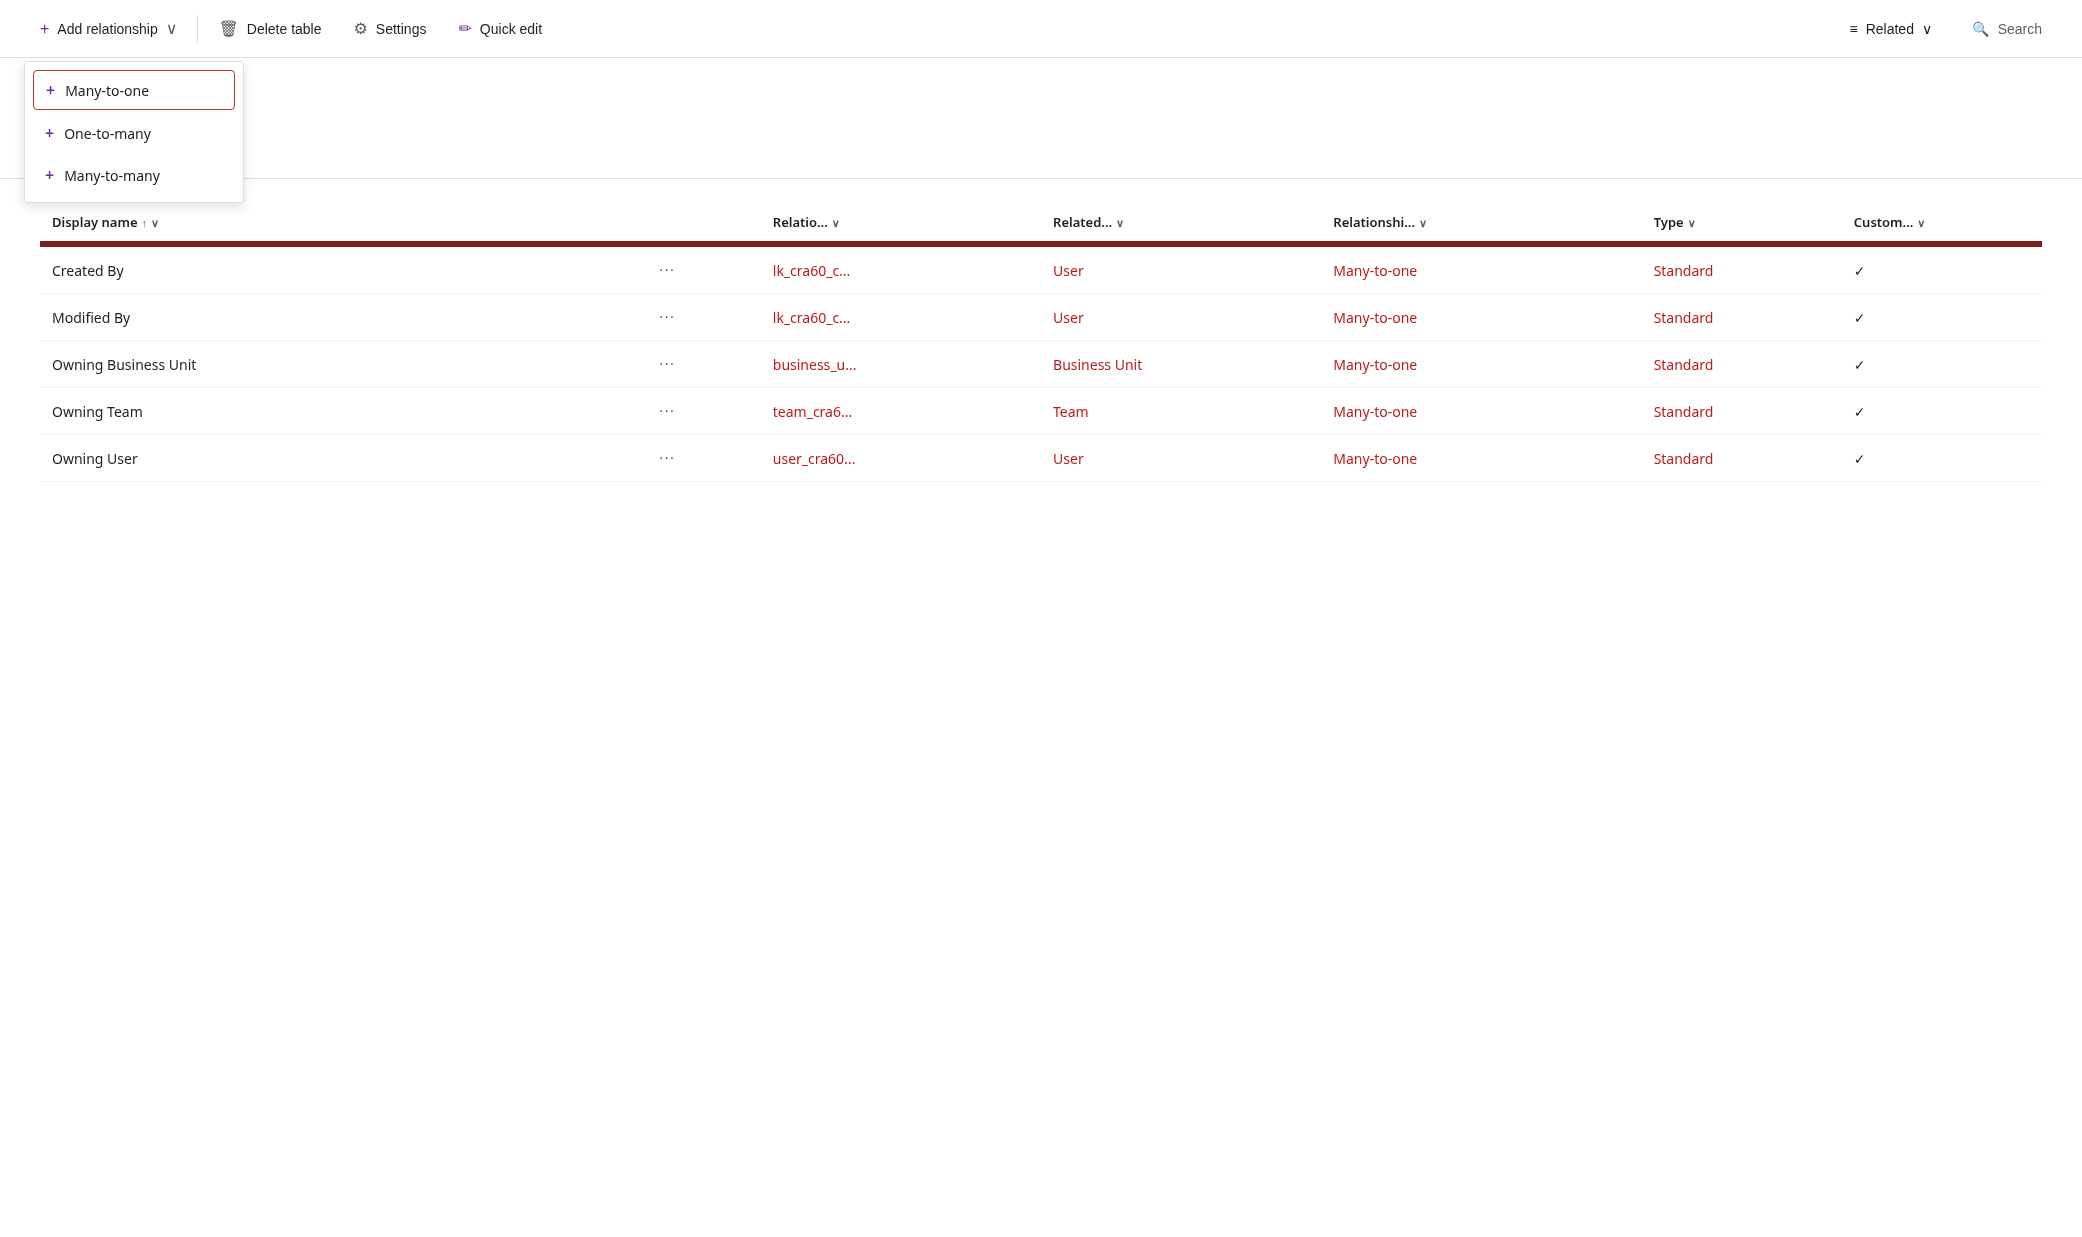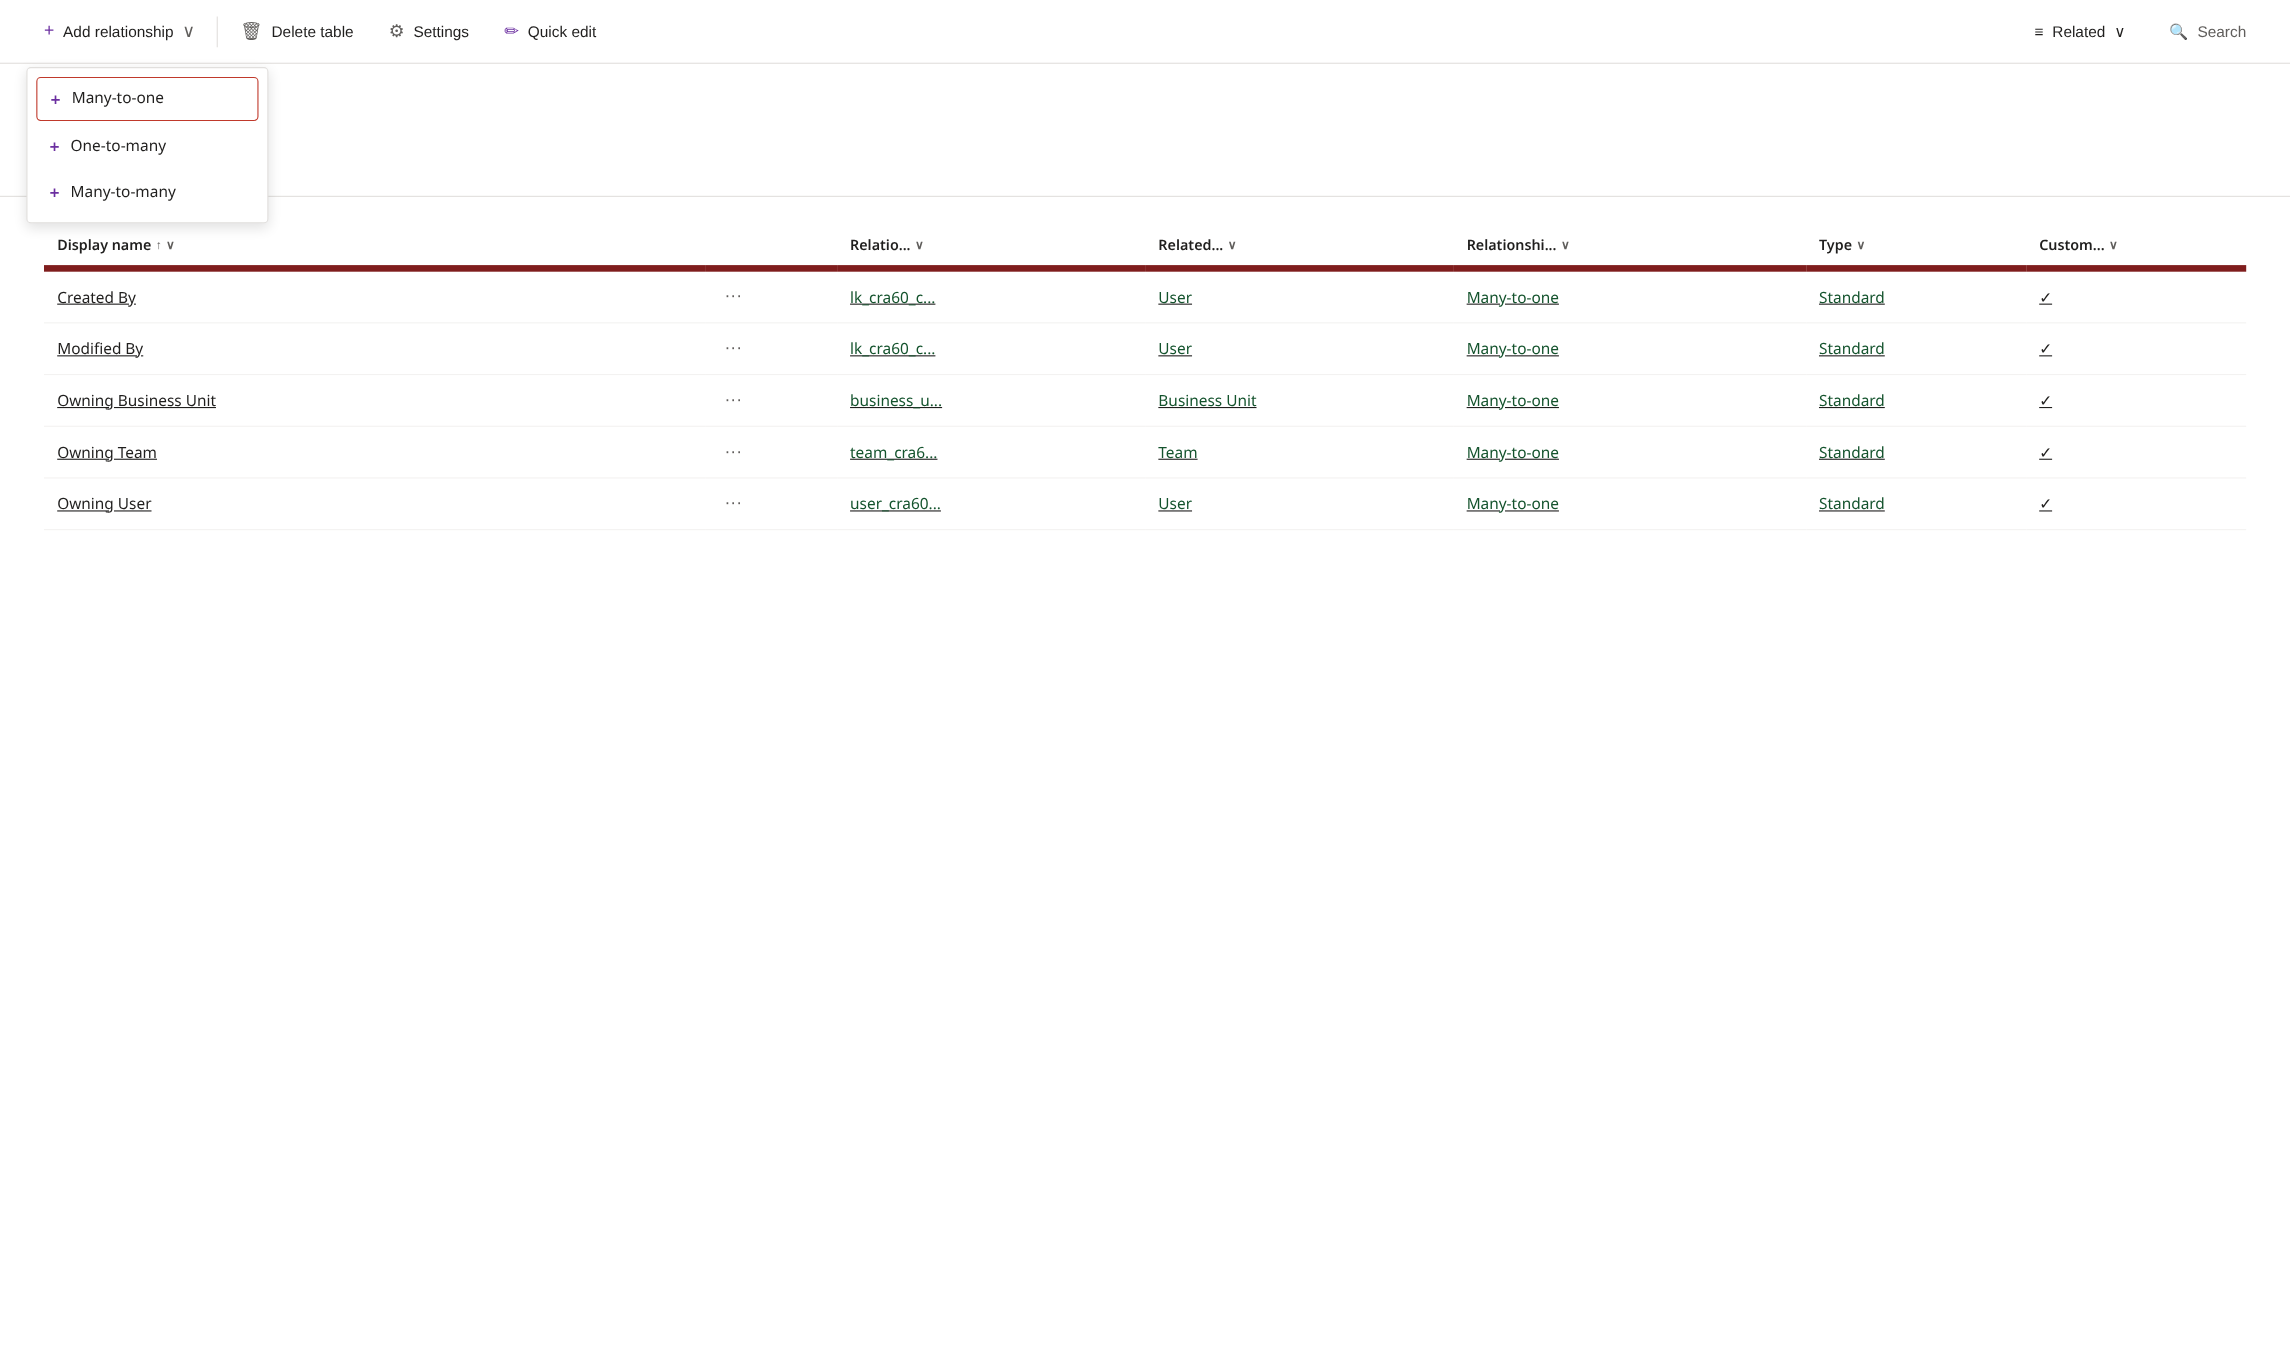"Created By" tbody tr { text-decoration: underline -> none }
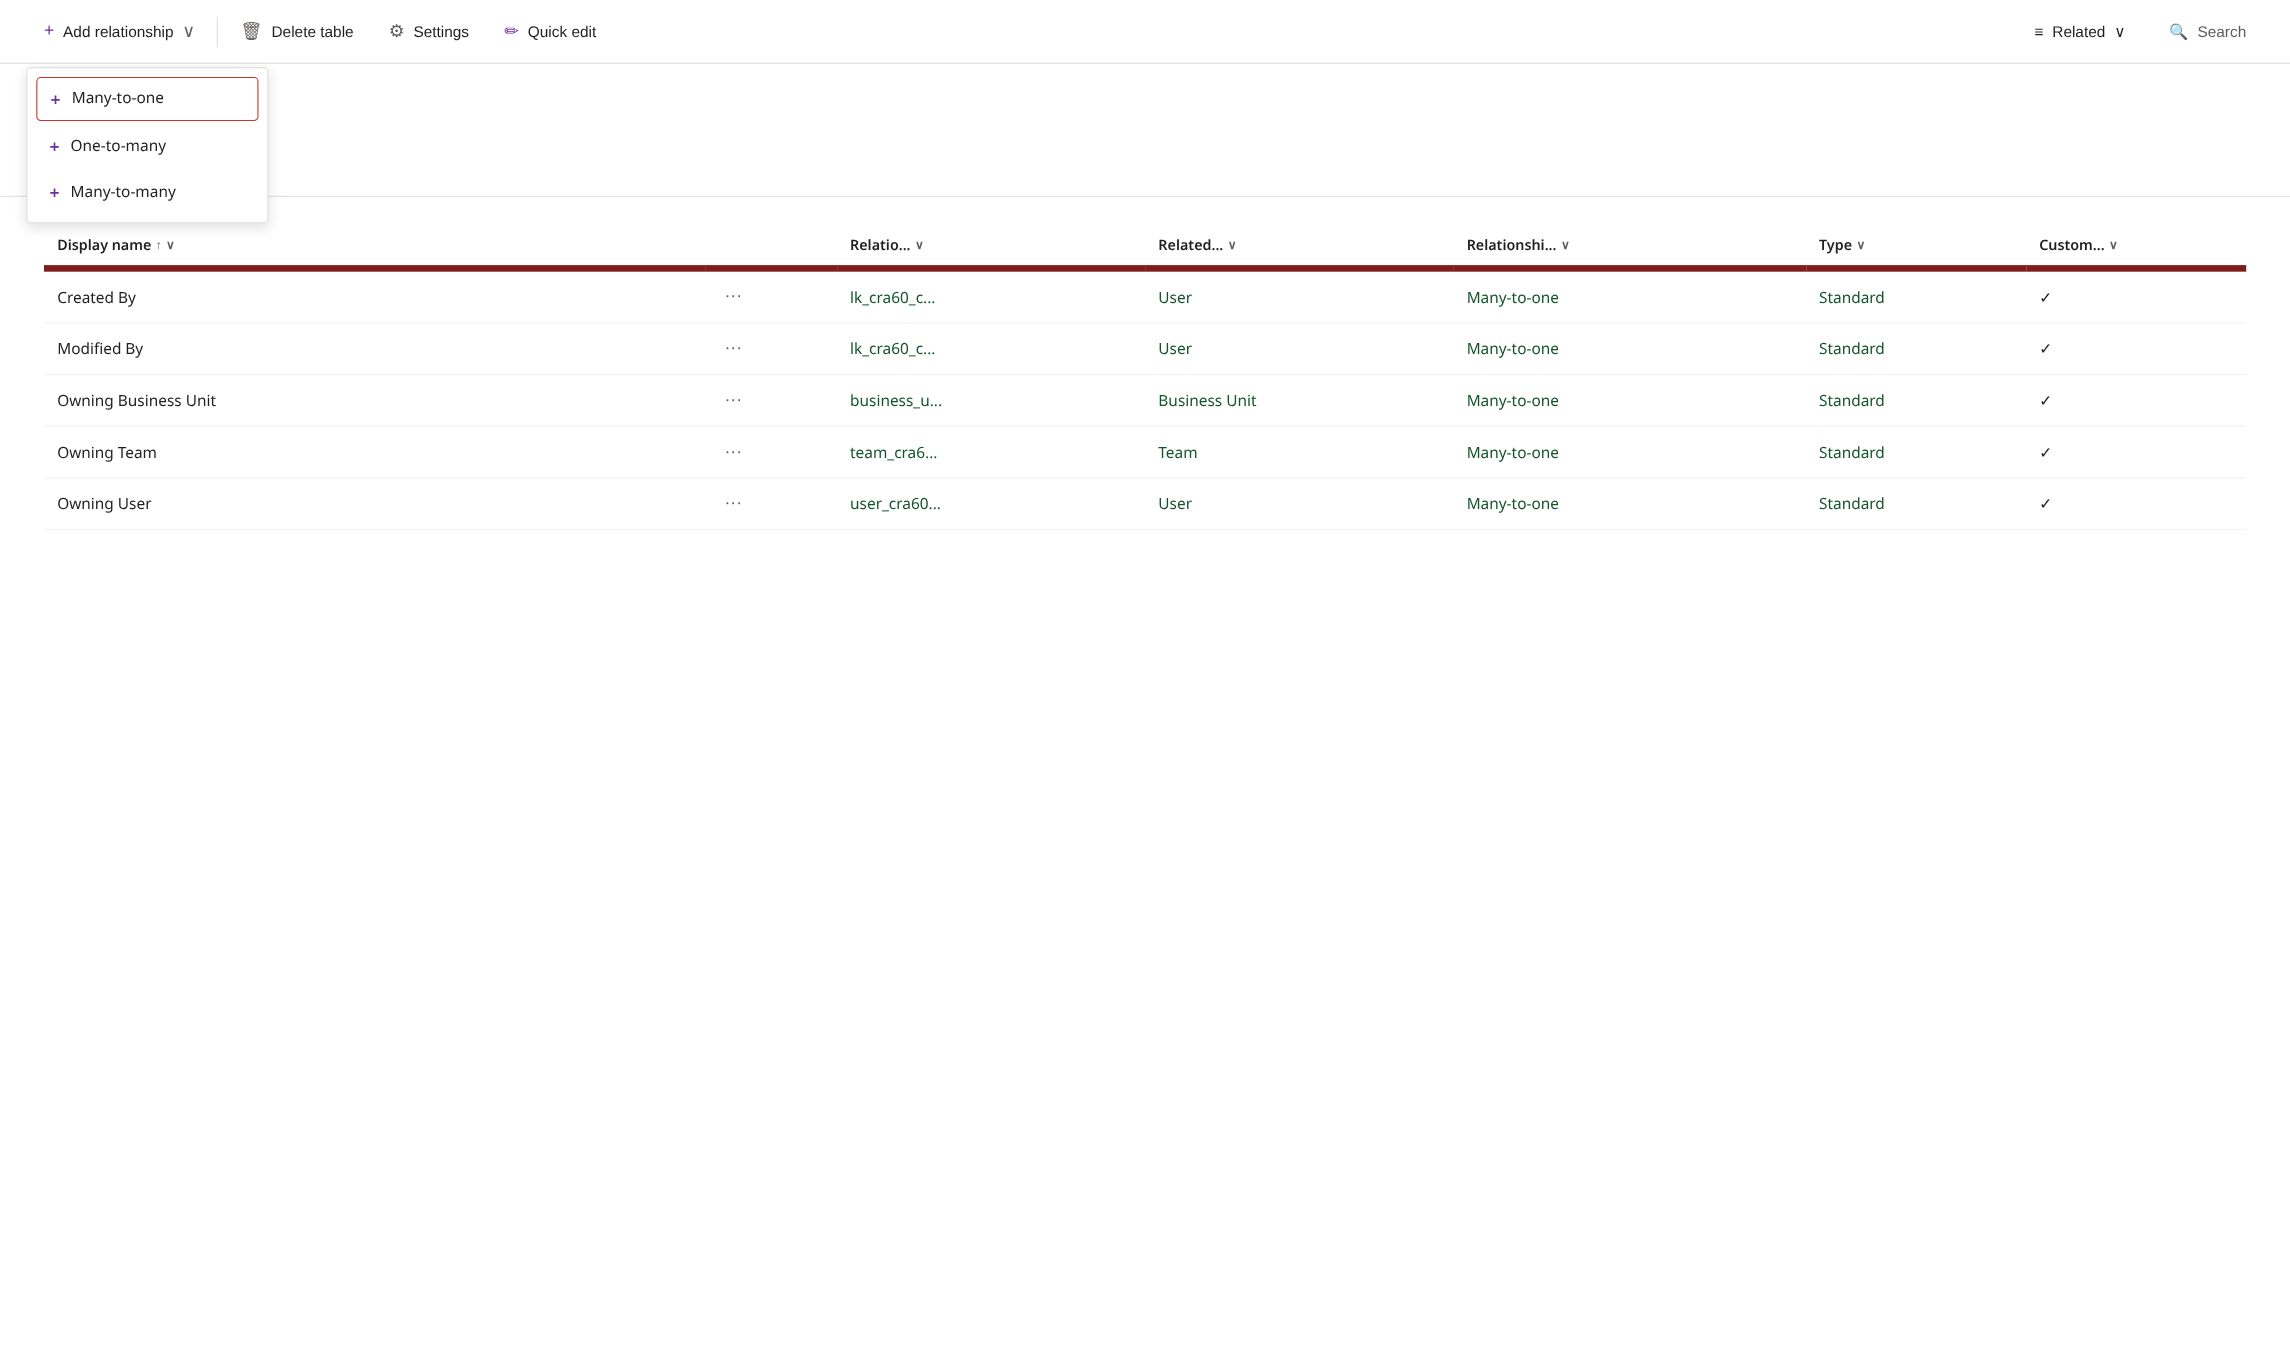"lk_cra60_c..." .td-muted { color: #14532d -> #b91c1c }
